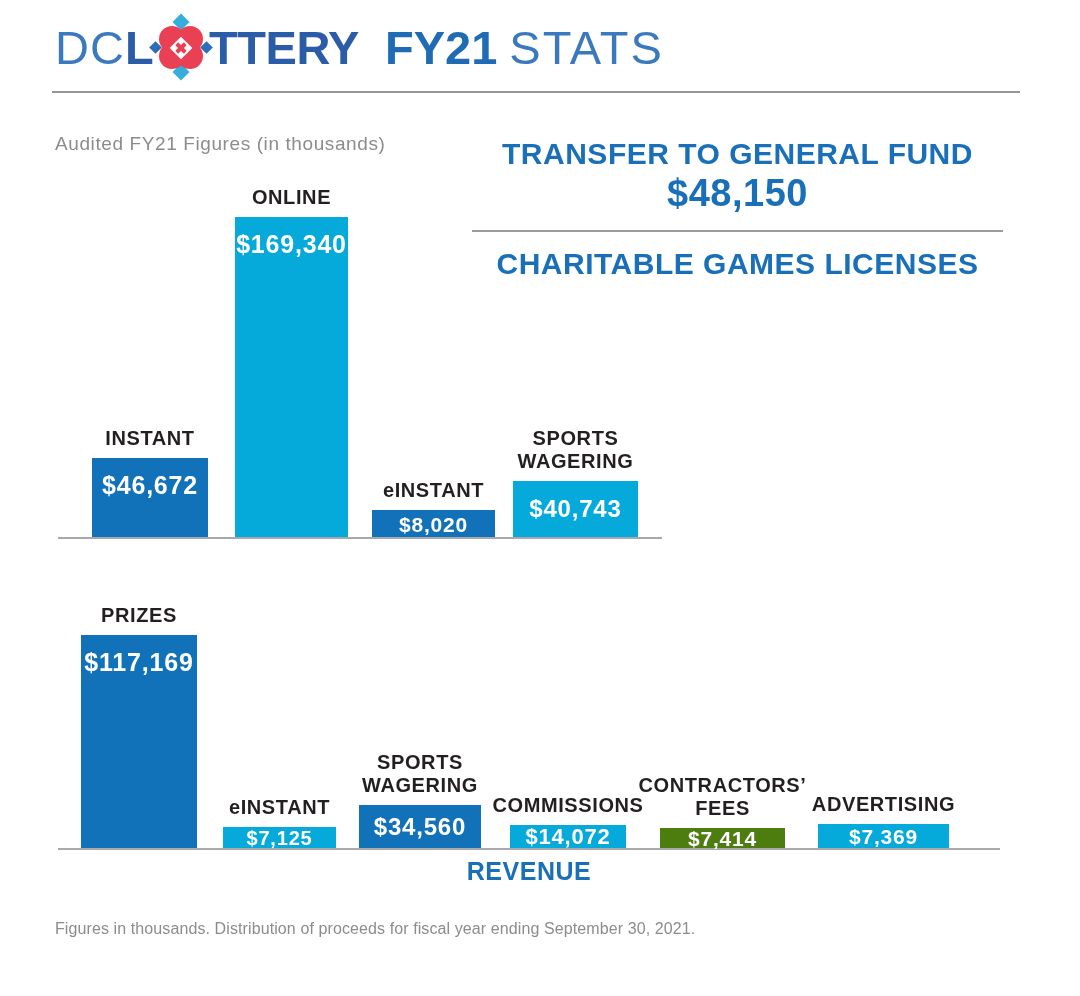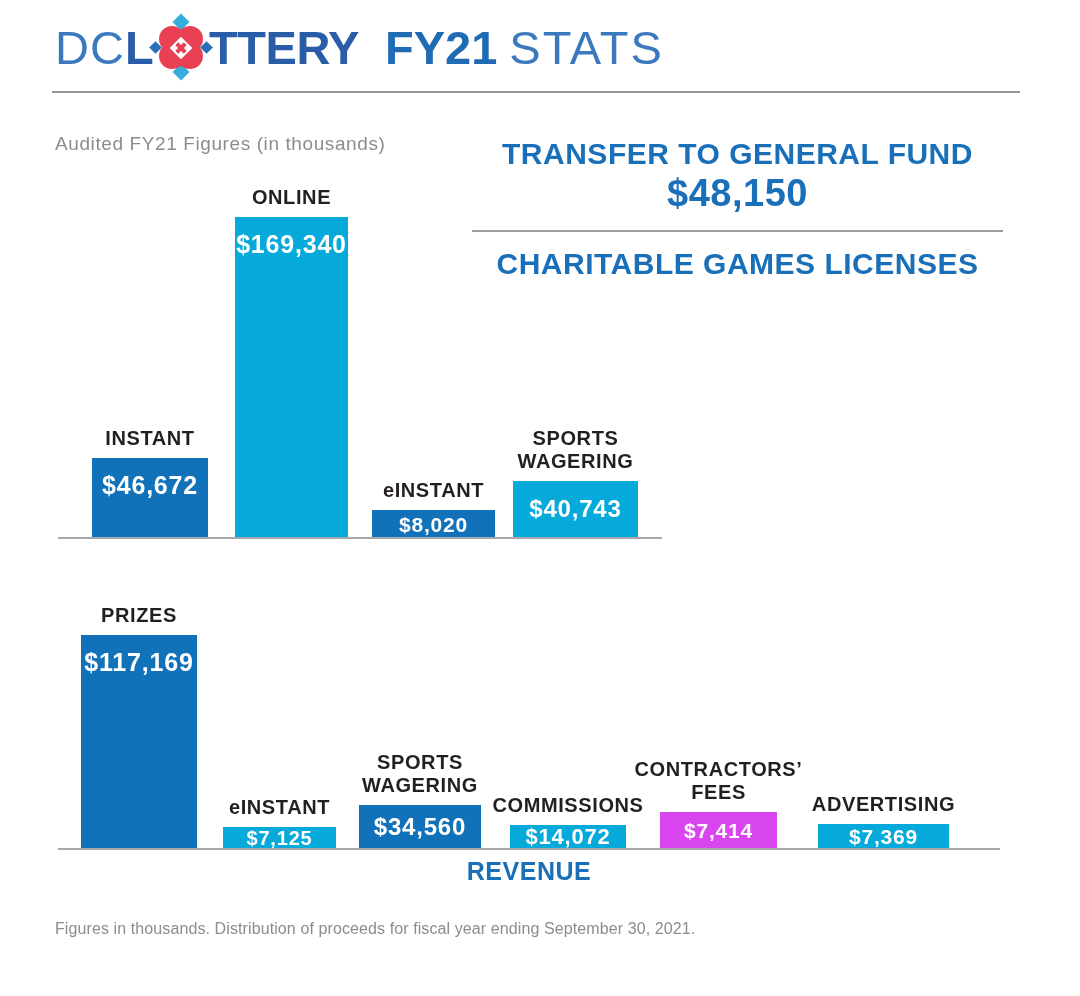"CONTRACTORS’" div.bar { background: #d946ef -> #4d7c0f; height: 36px -> 20px; padding-left: none -> 8px }
